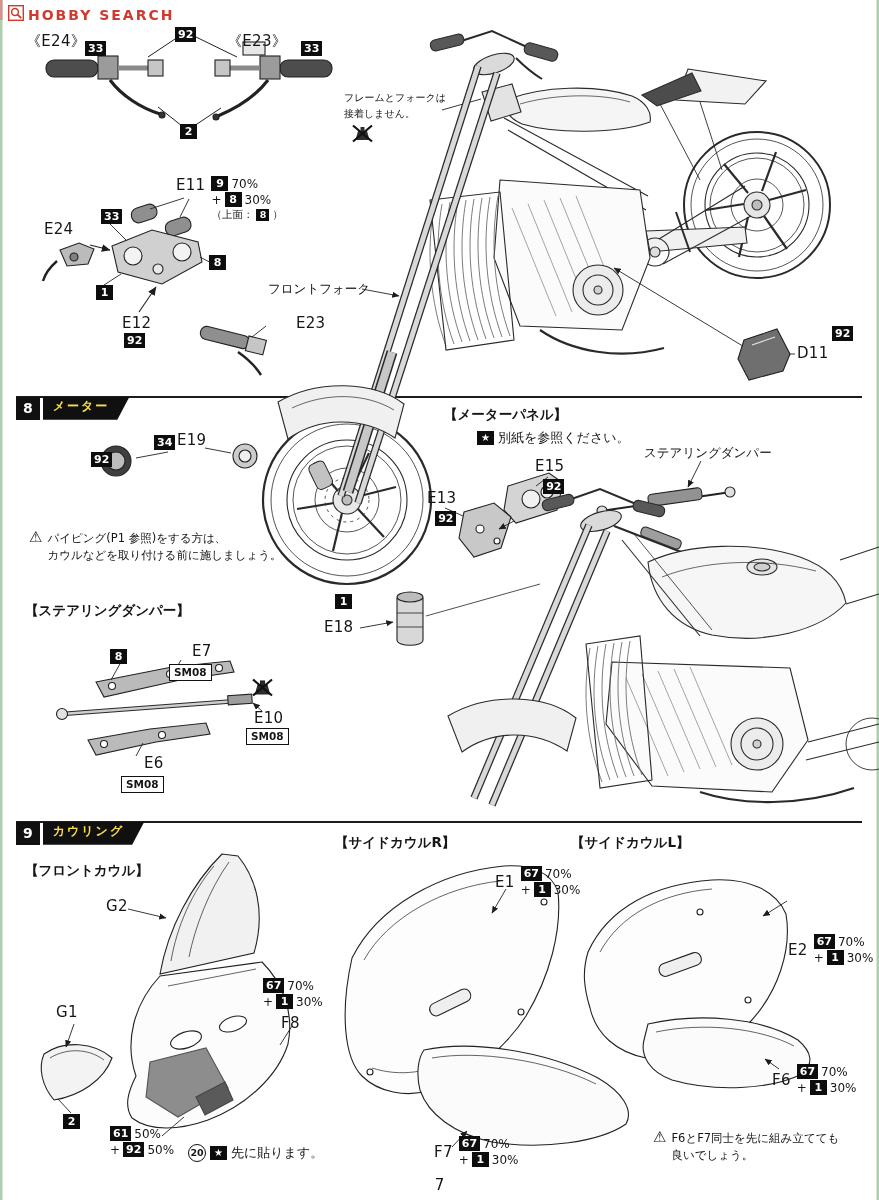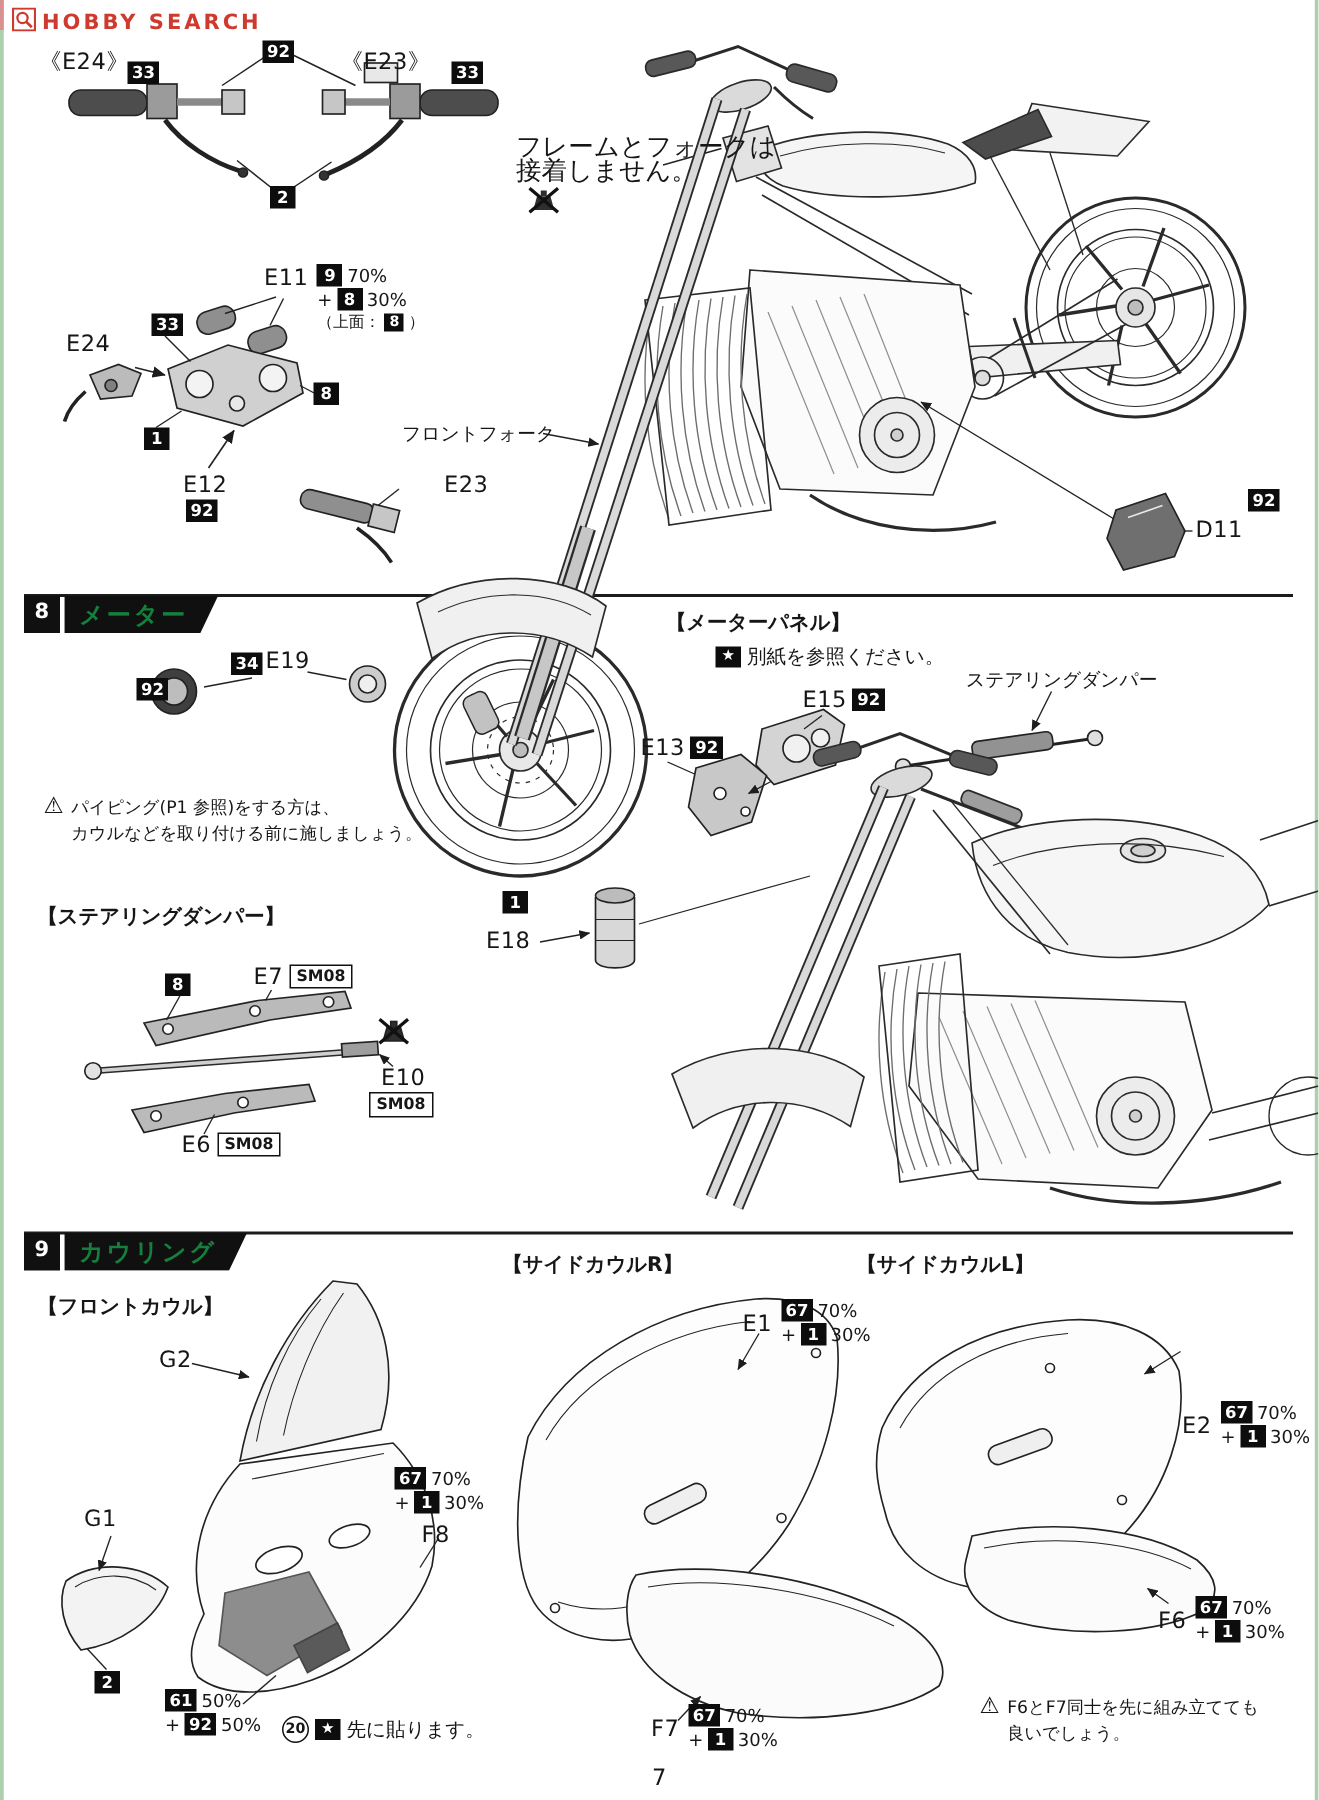"フレームとフォークは" .jnote { font-size: 17px -> 10px }
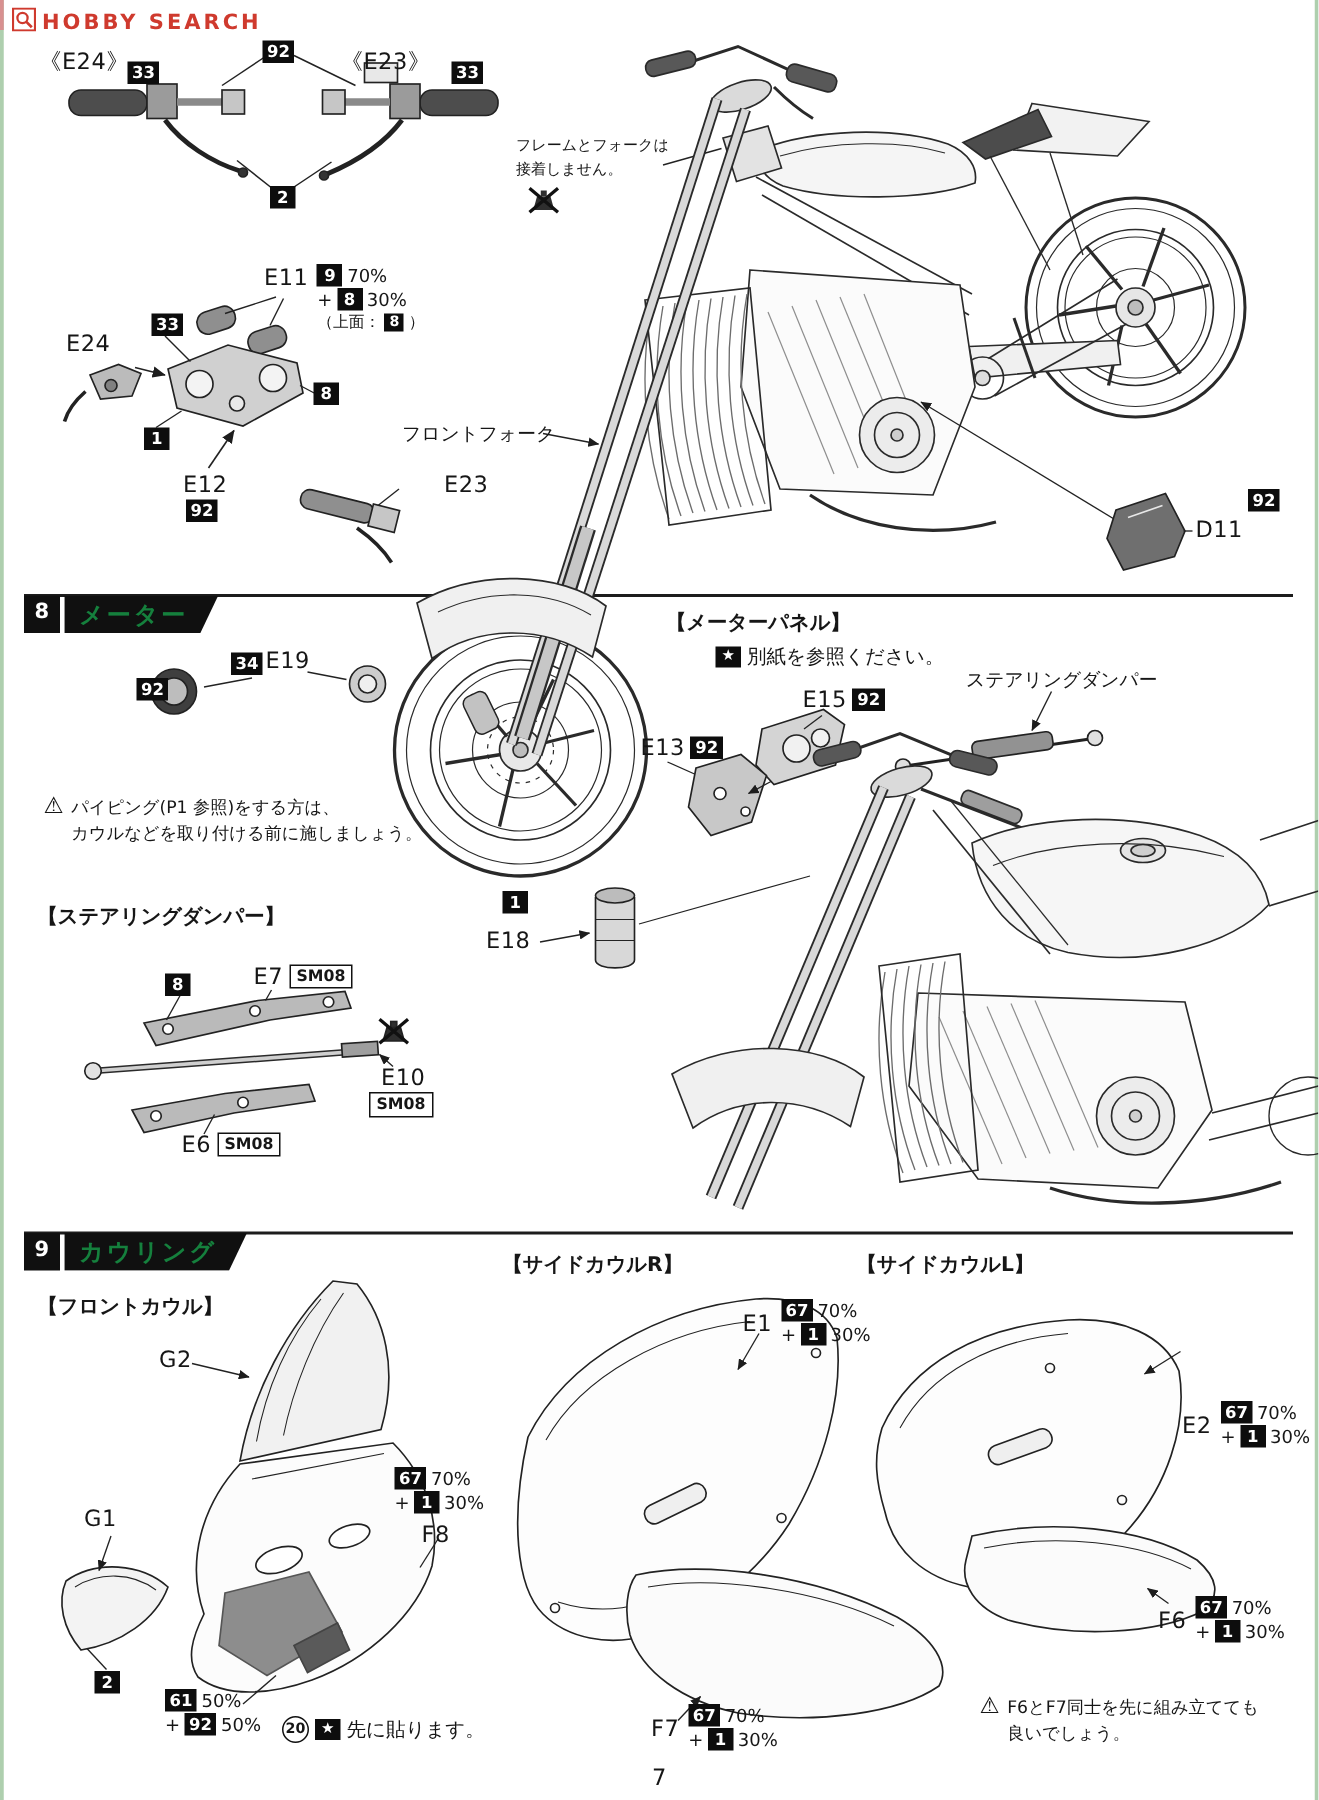"メーター" .sec-title { color: #15803d -> #fde047; font-family: none -> Liberation Mono, monospace; font-size: 16px -> 12px }
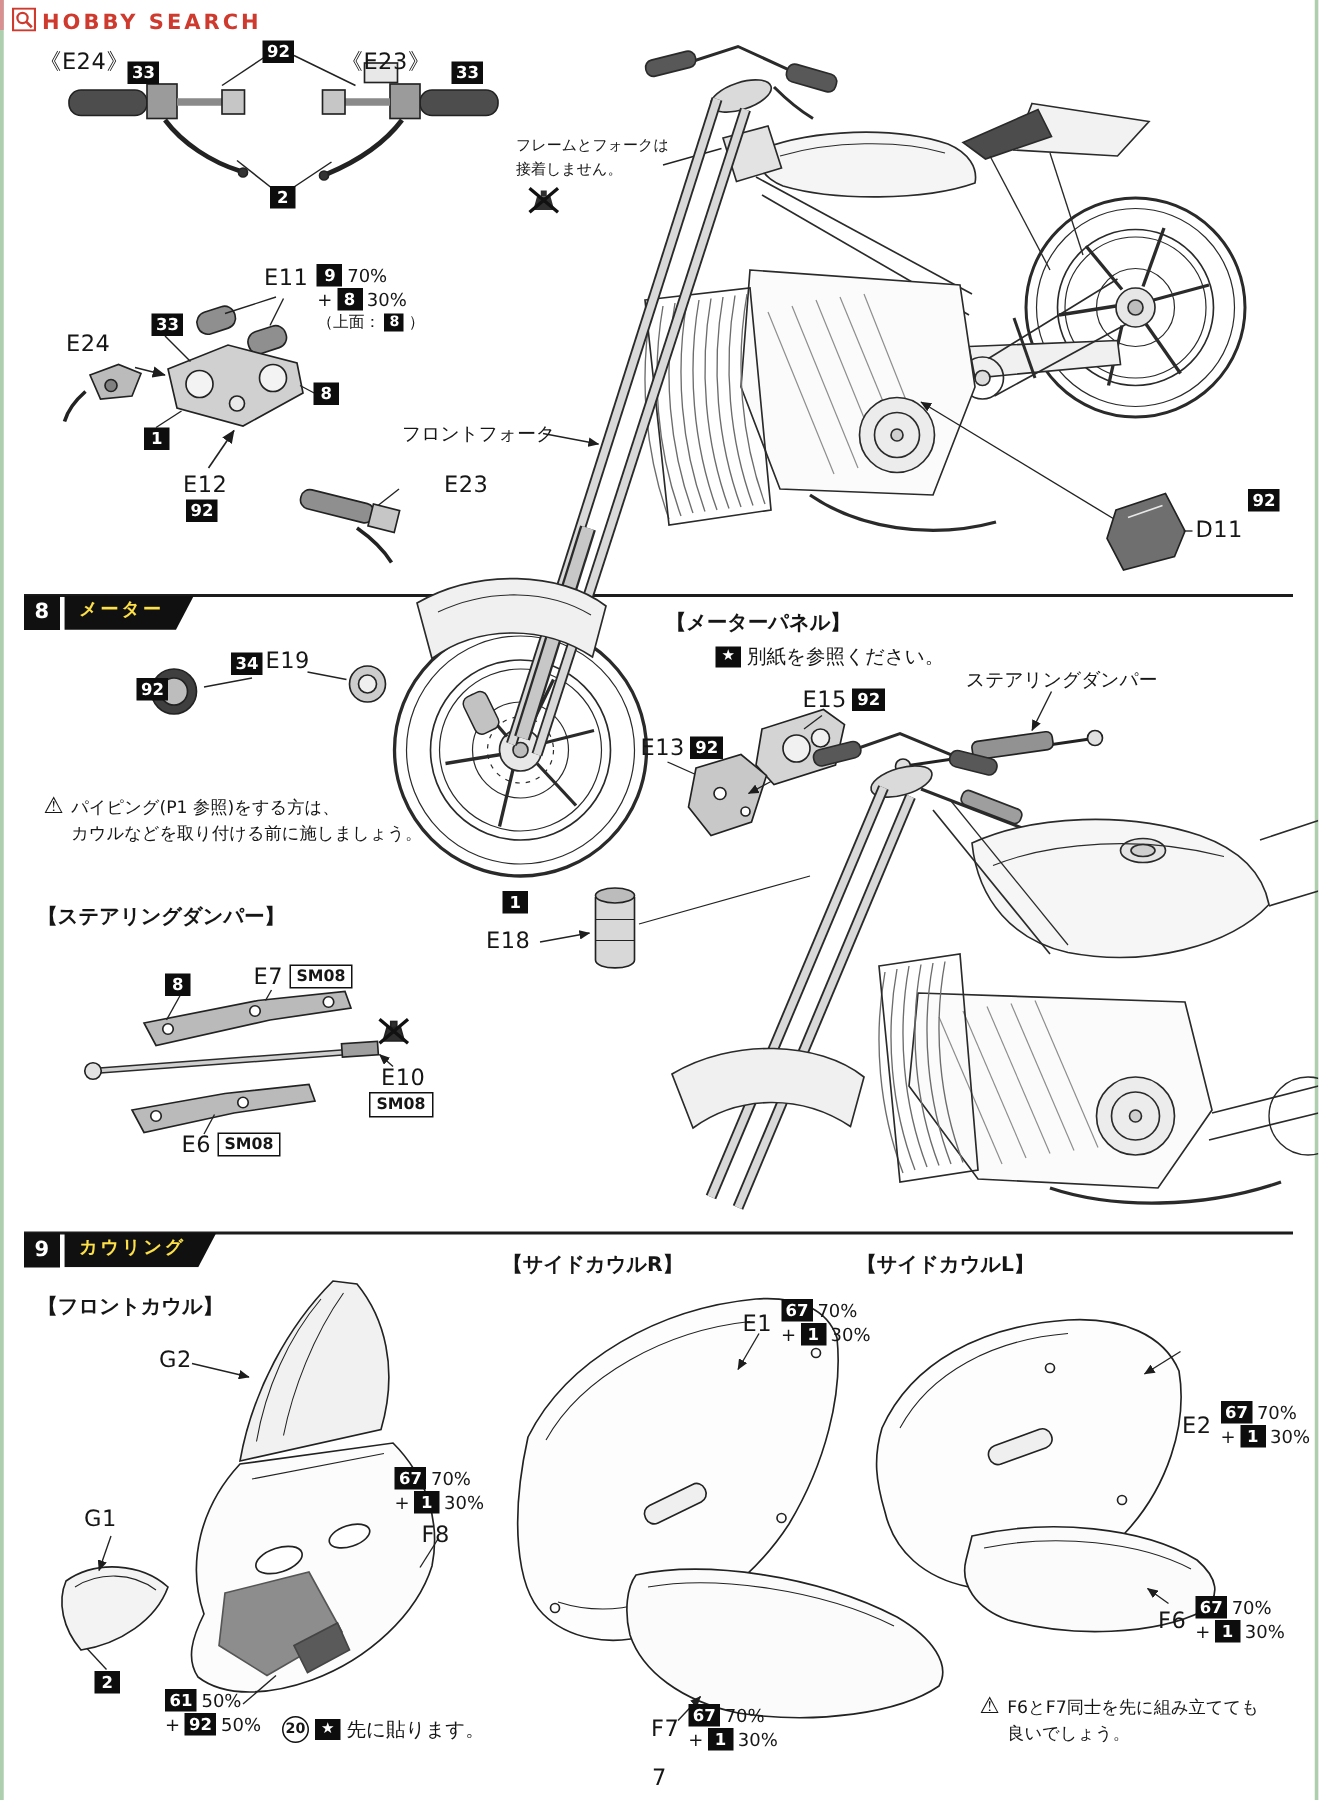"E15" .labelrow { align-items: center -> flex-end; flex-direction: none -> column }
